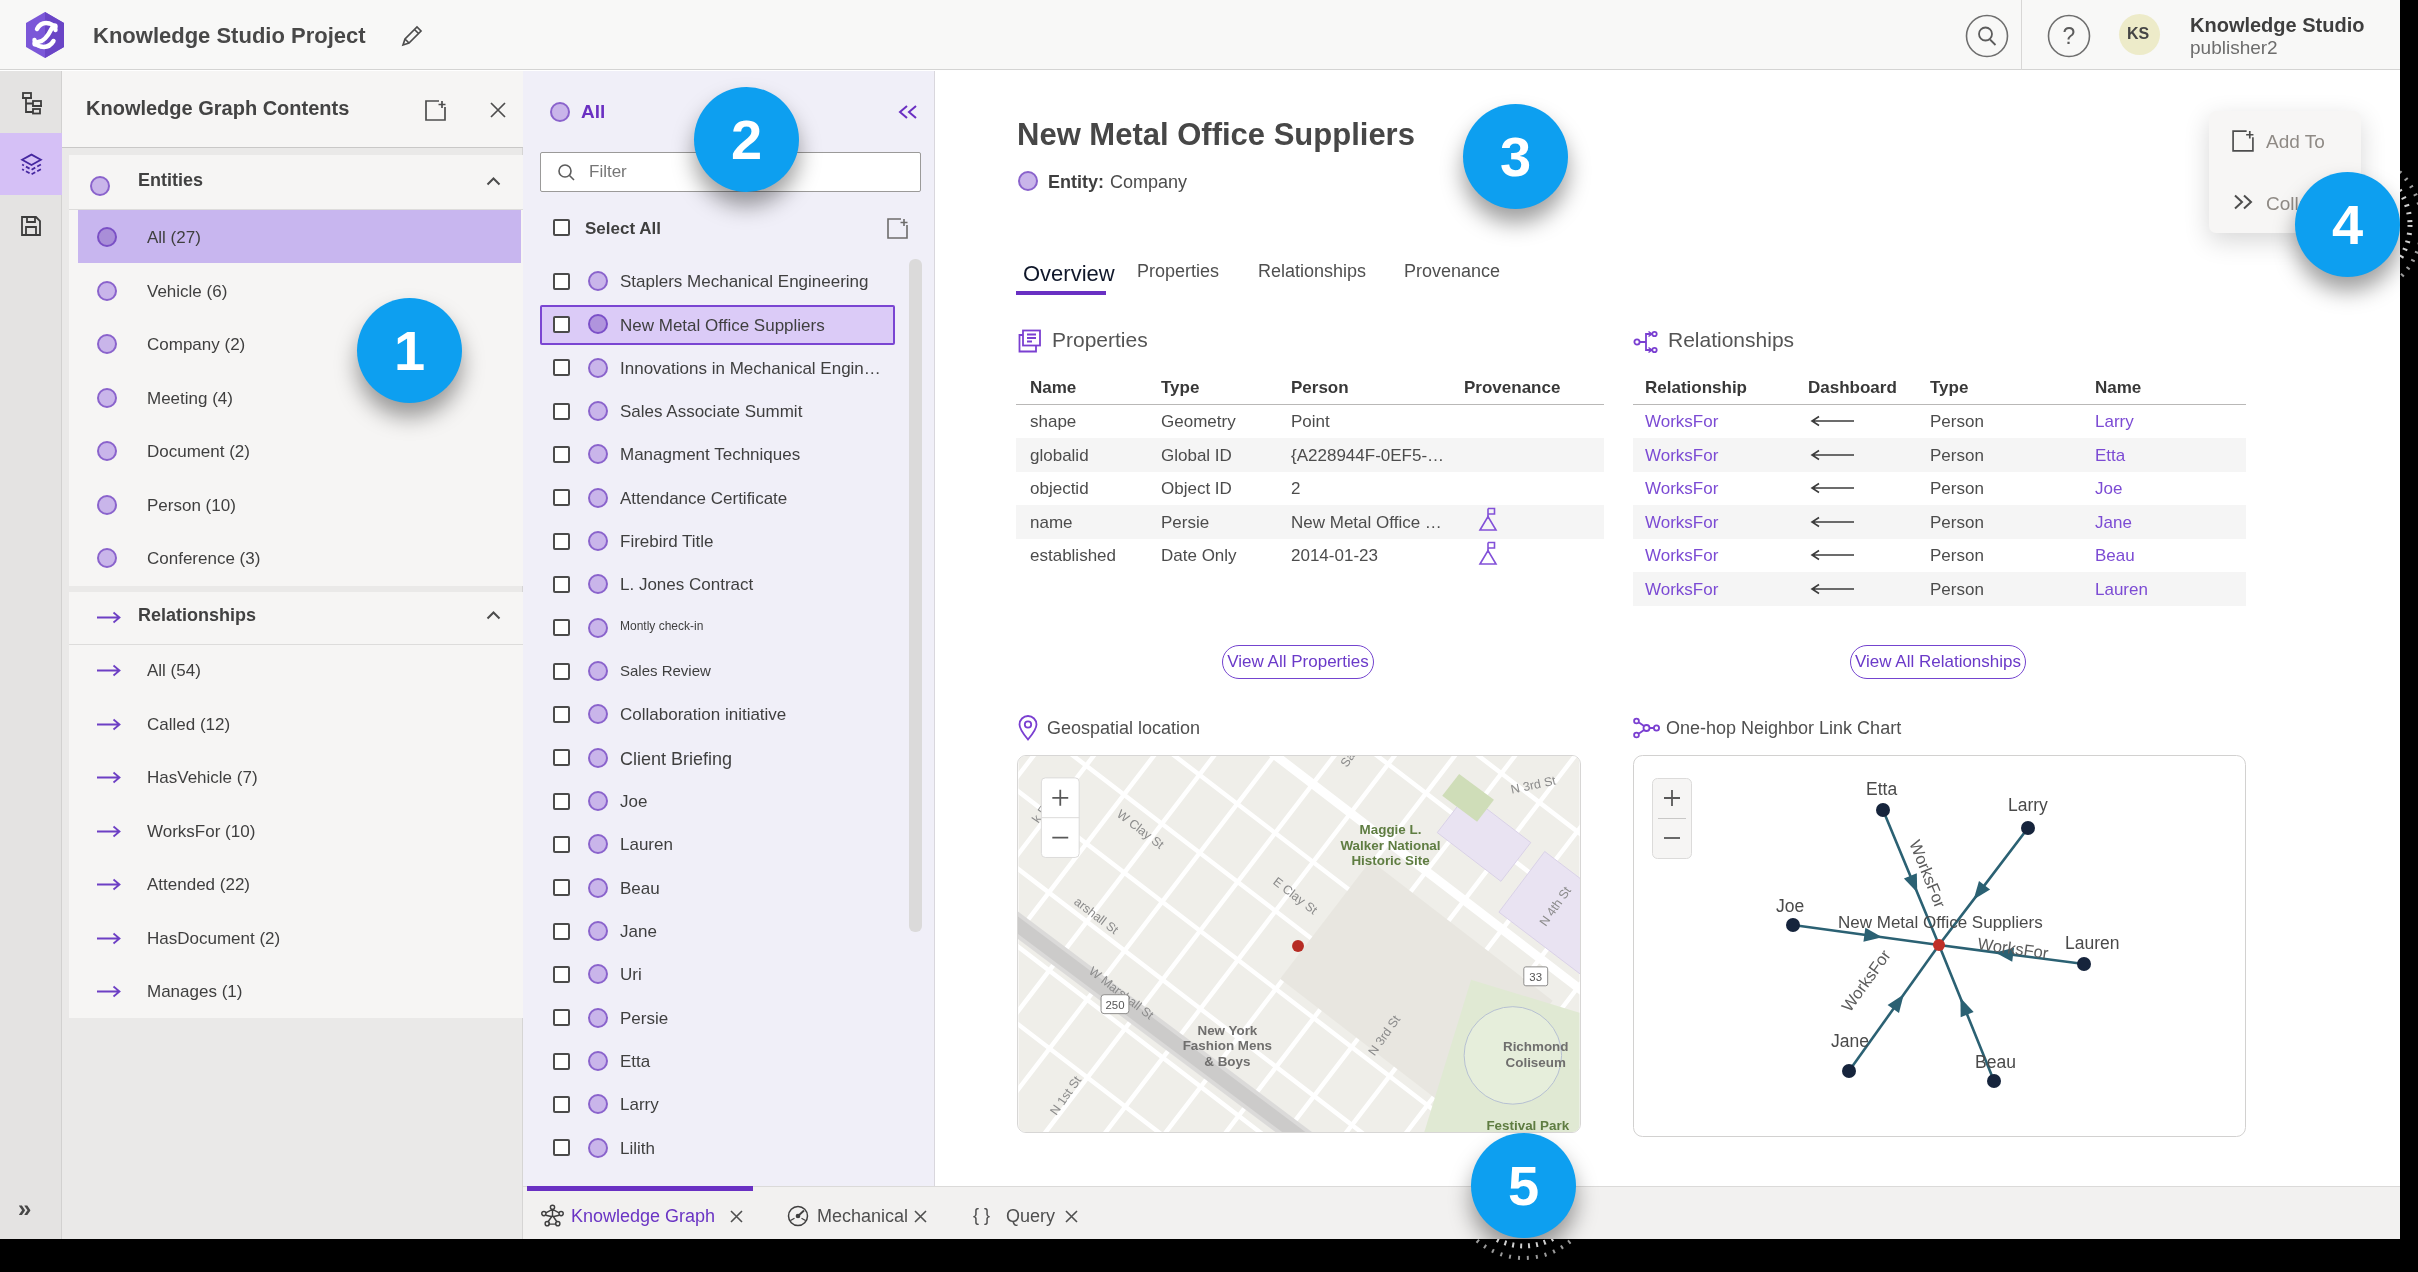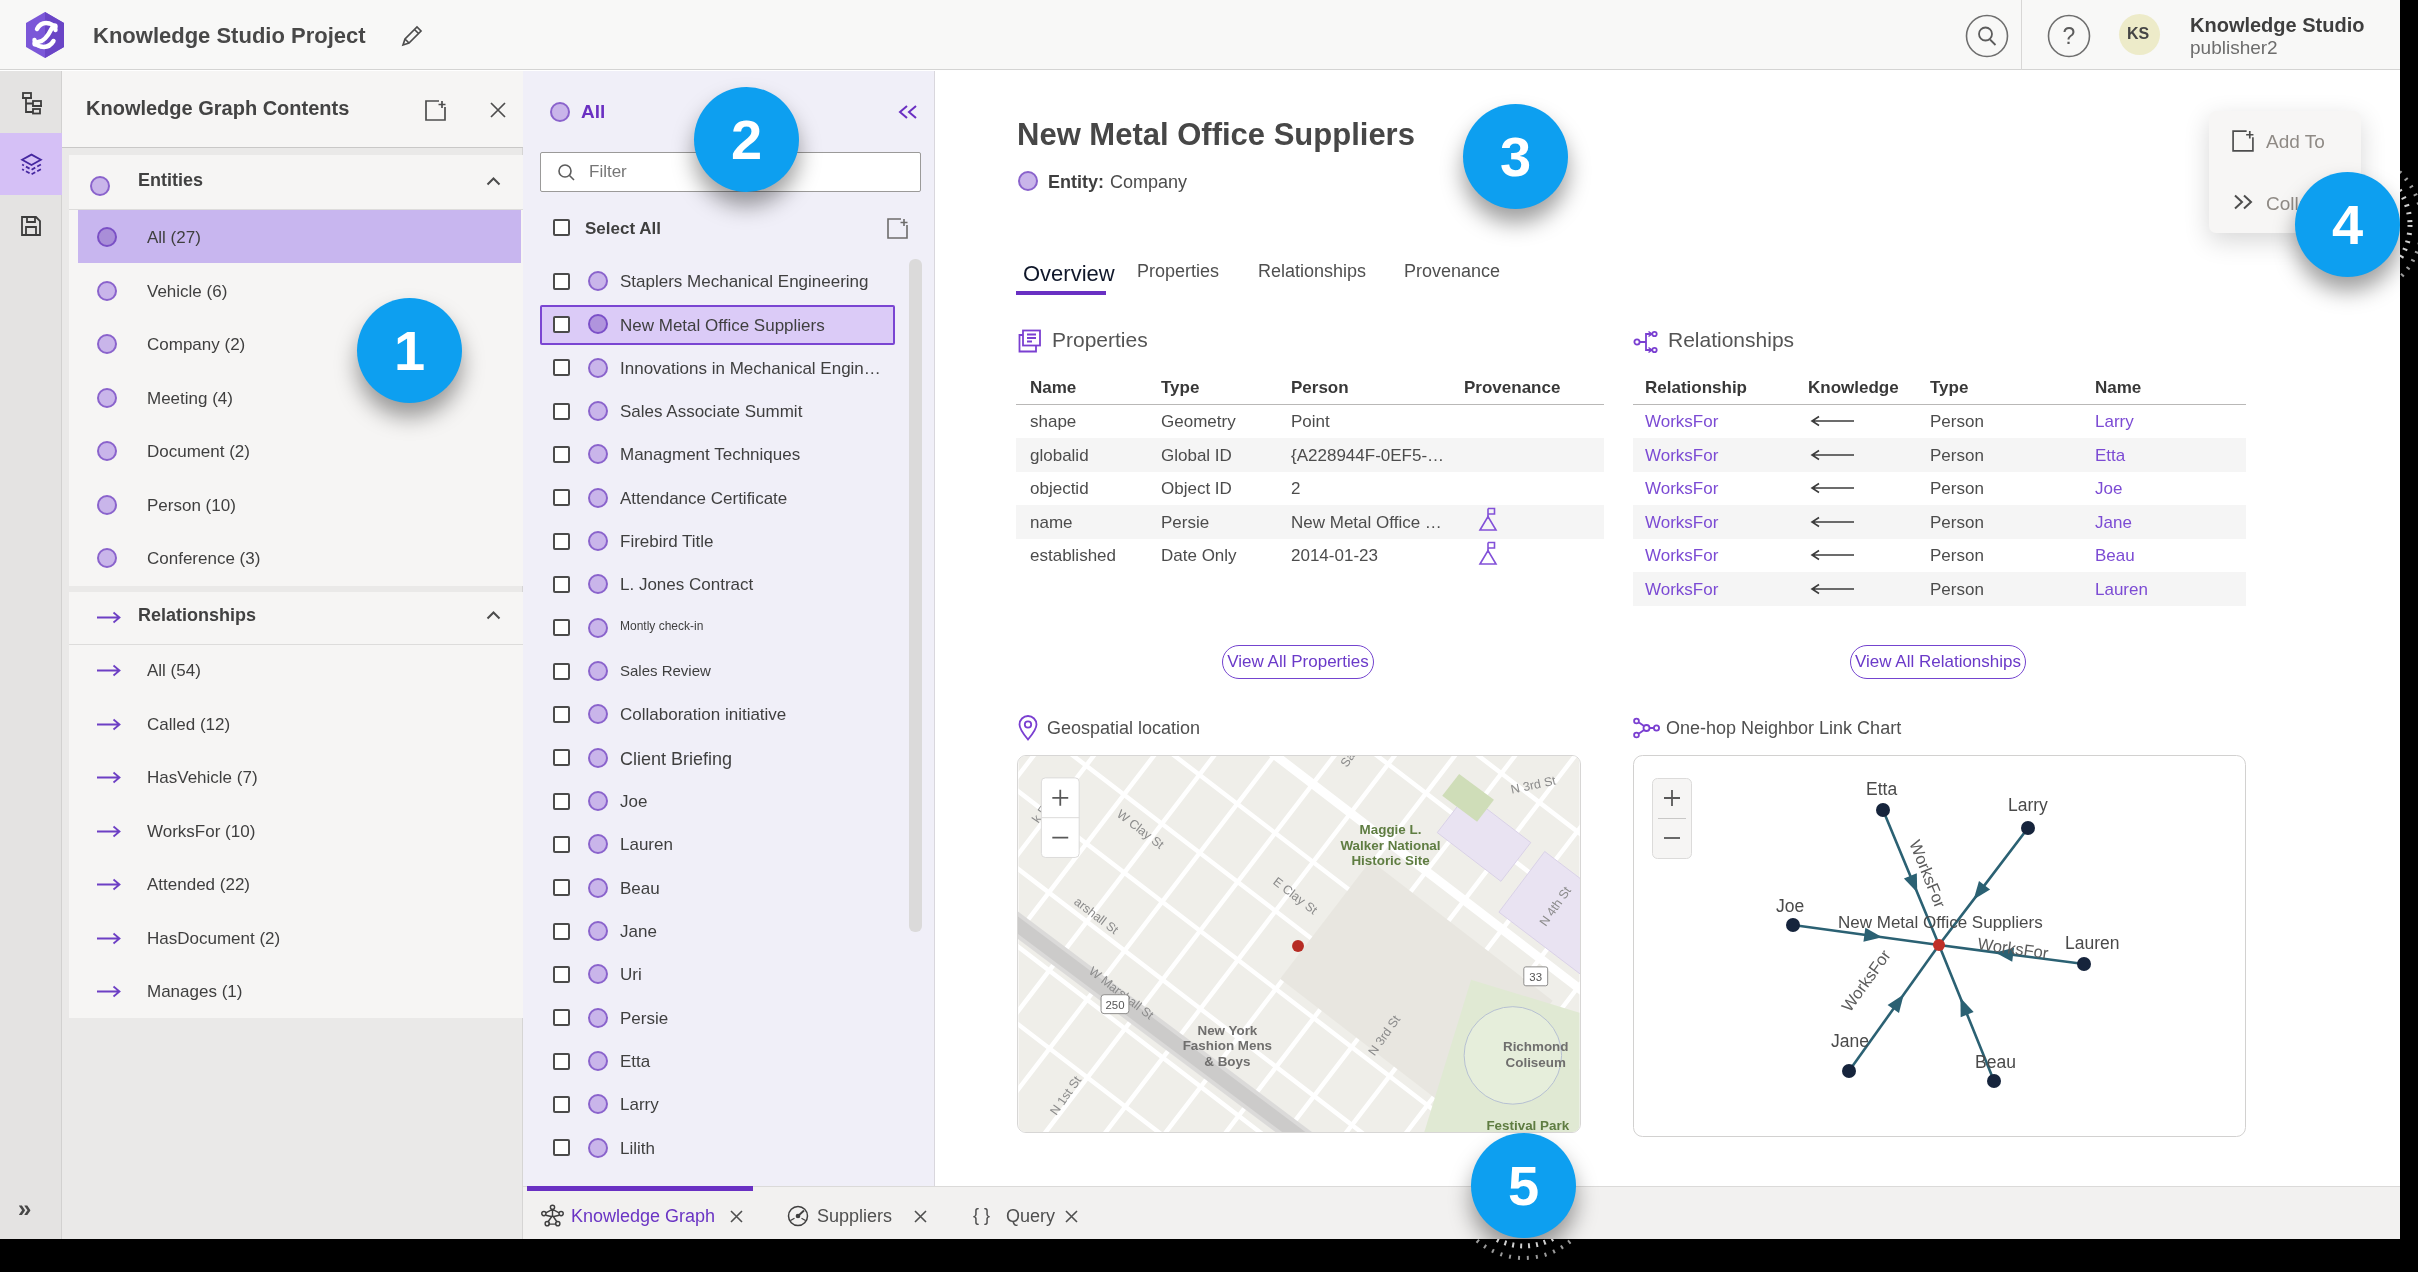"Knowledge" div.t { text: Knowledge -> Dashboard }
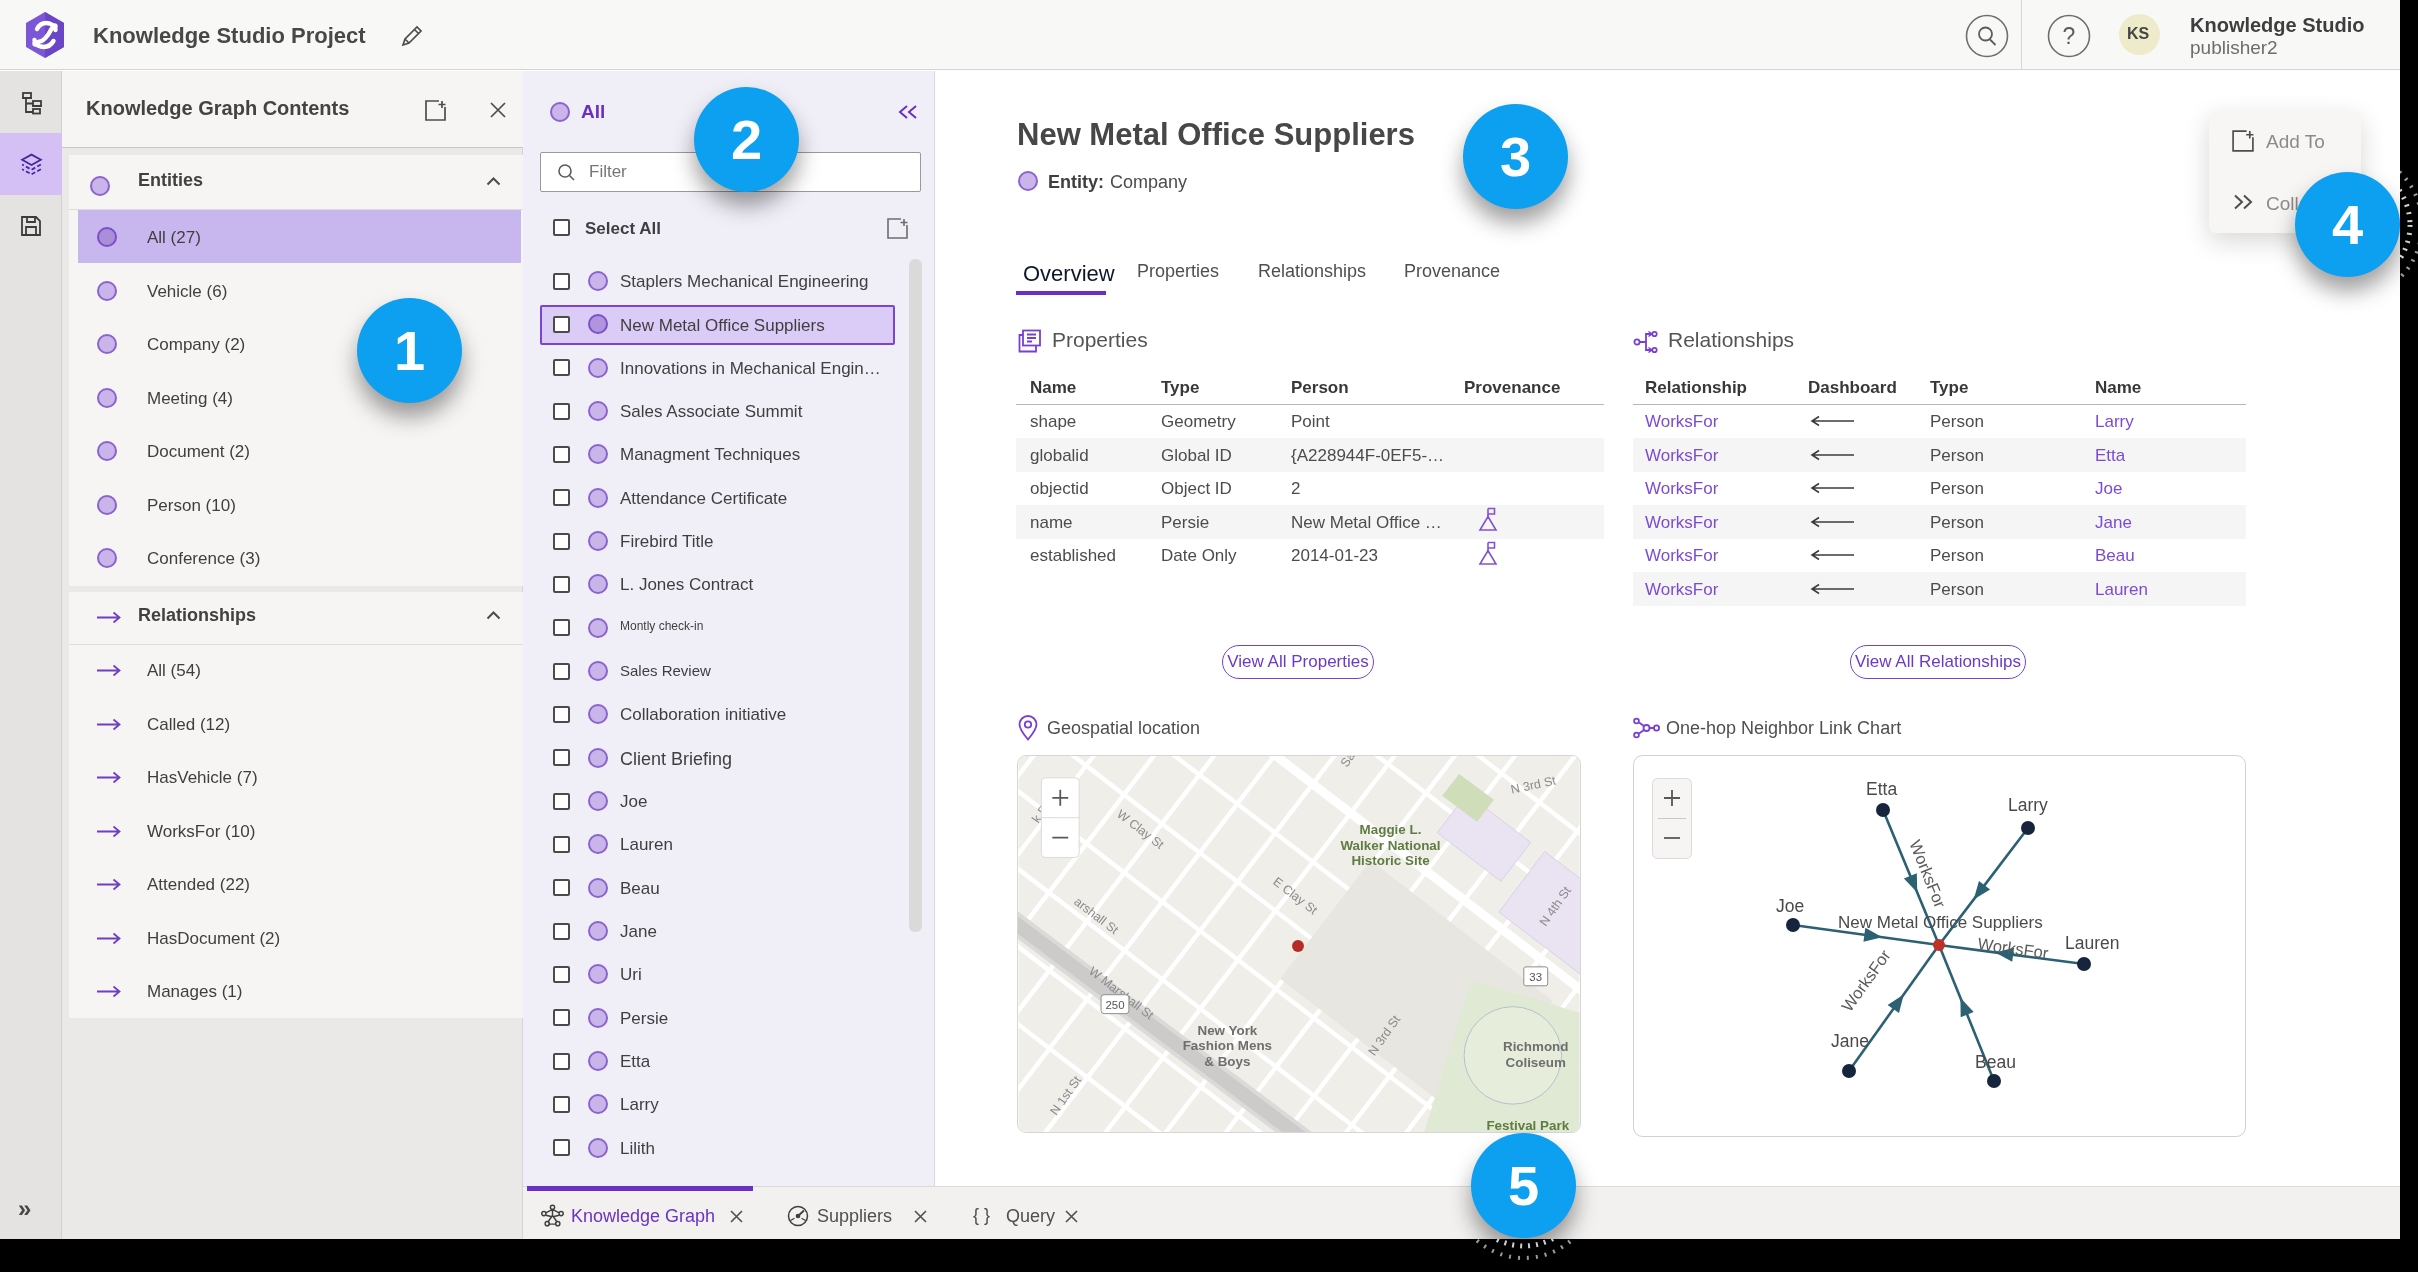"Suppliers" div.t { text: Suppliers -> Mechanical }
